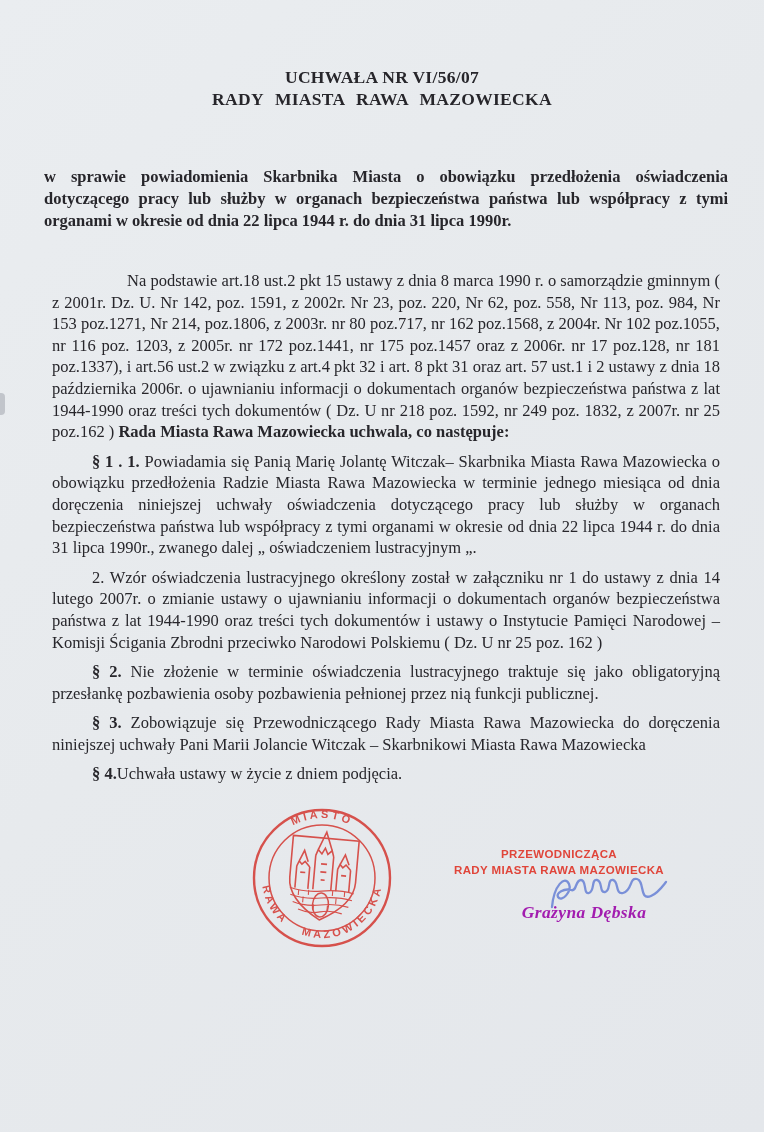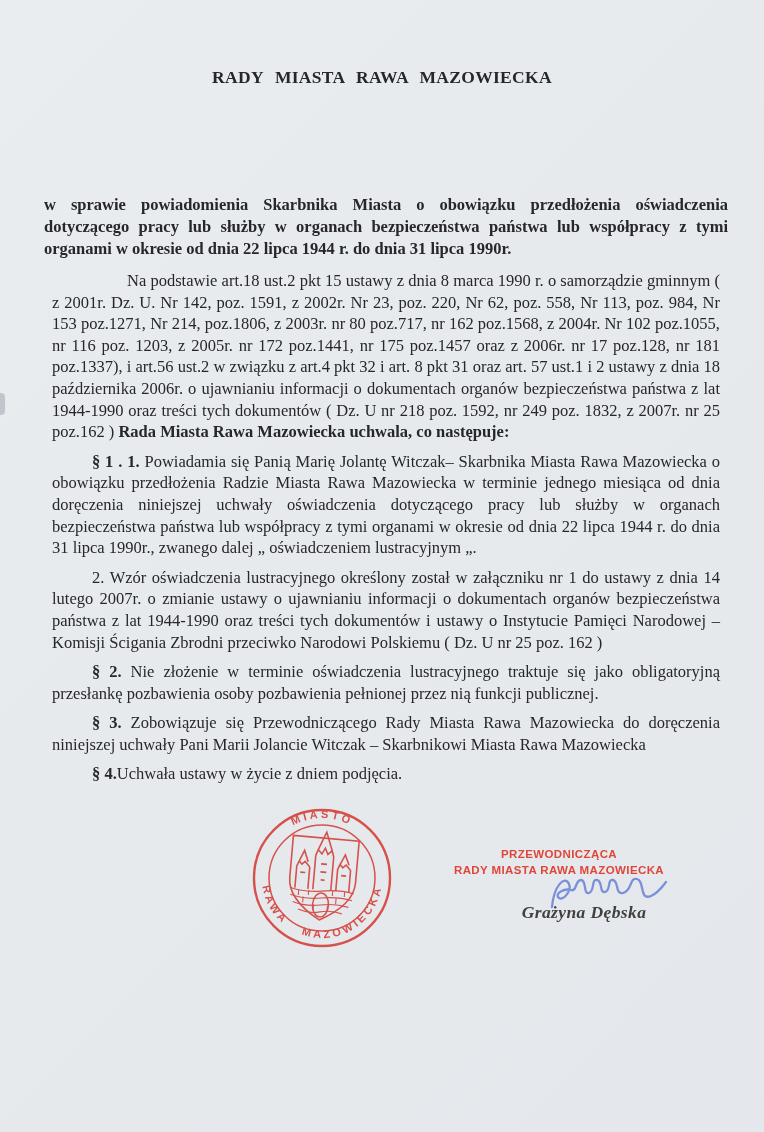"UCHWAŁA NR VI/56/07" div.t1 { html: none -> <div>UCHWAŁA NR VI/56/07</div> }
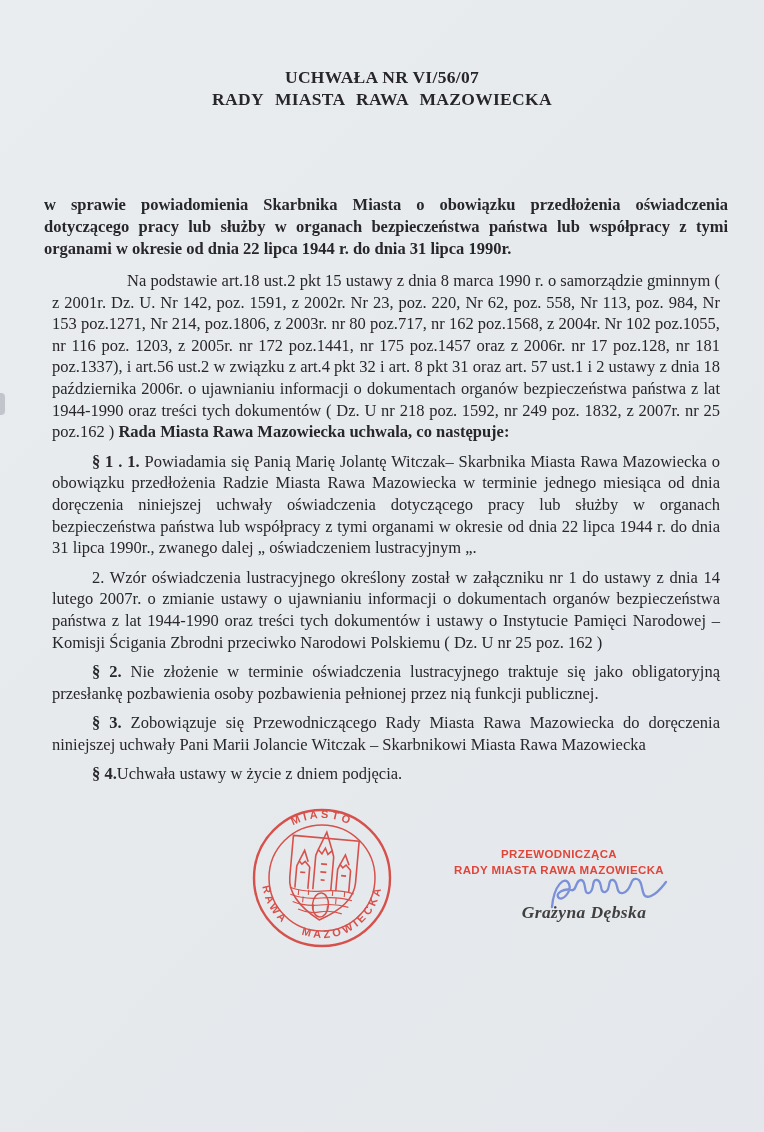"w sprawie powiadomienia Skarbnika Miasta" .subject { margin-top: 28px -> none }
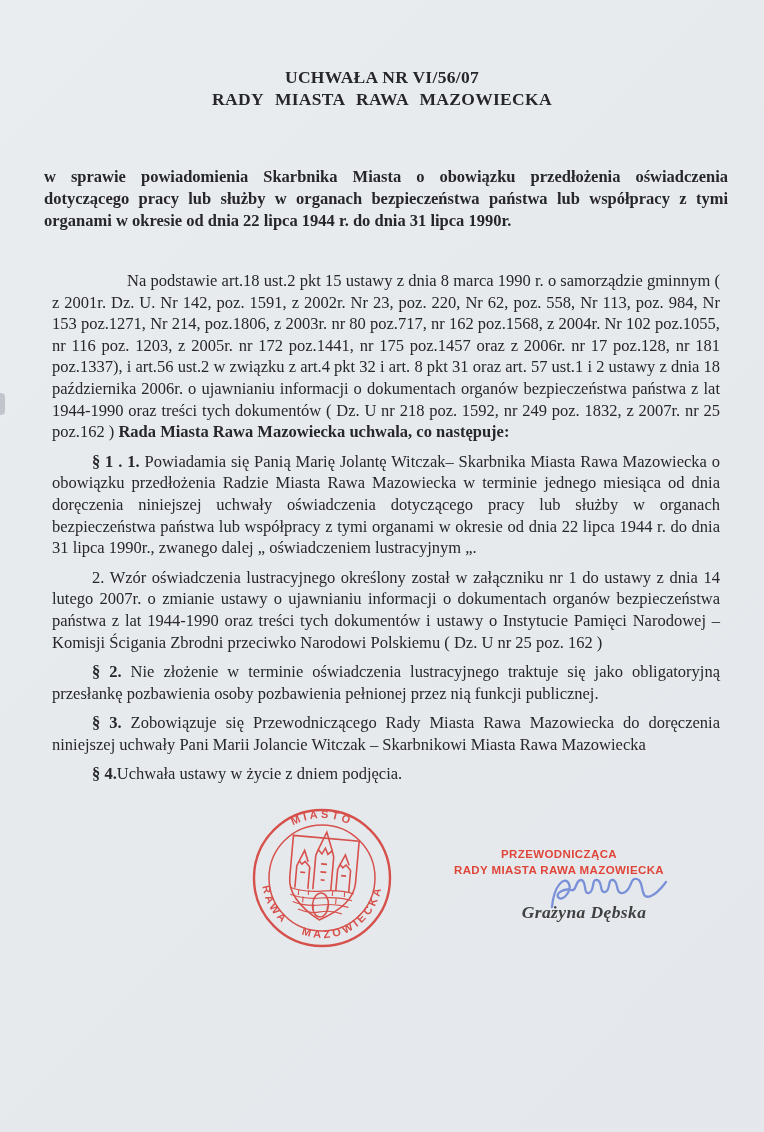"Grażyna Dębska" .sig-name { color: #404040 -> #a21caf }
